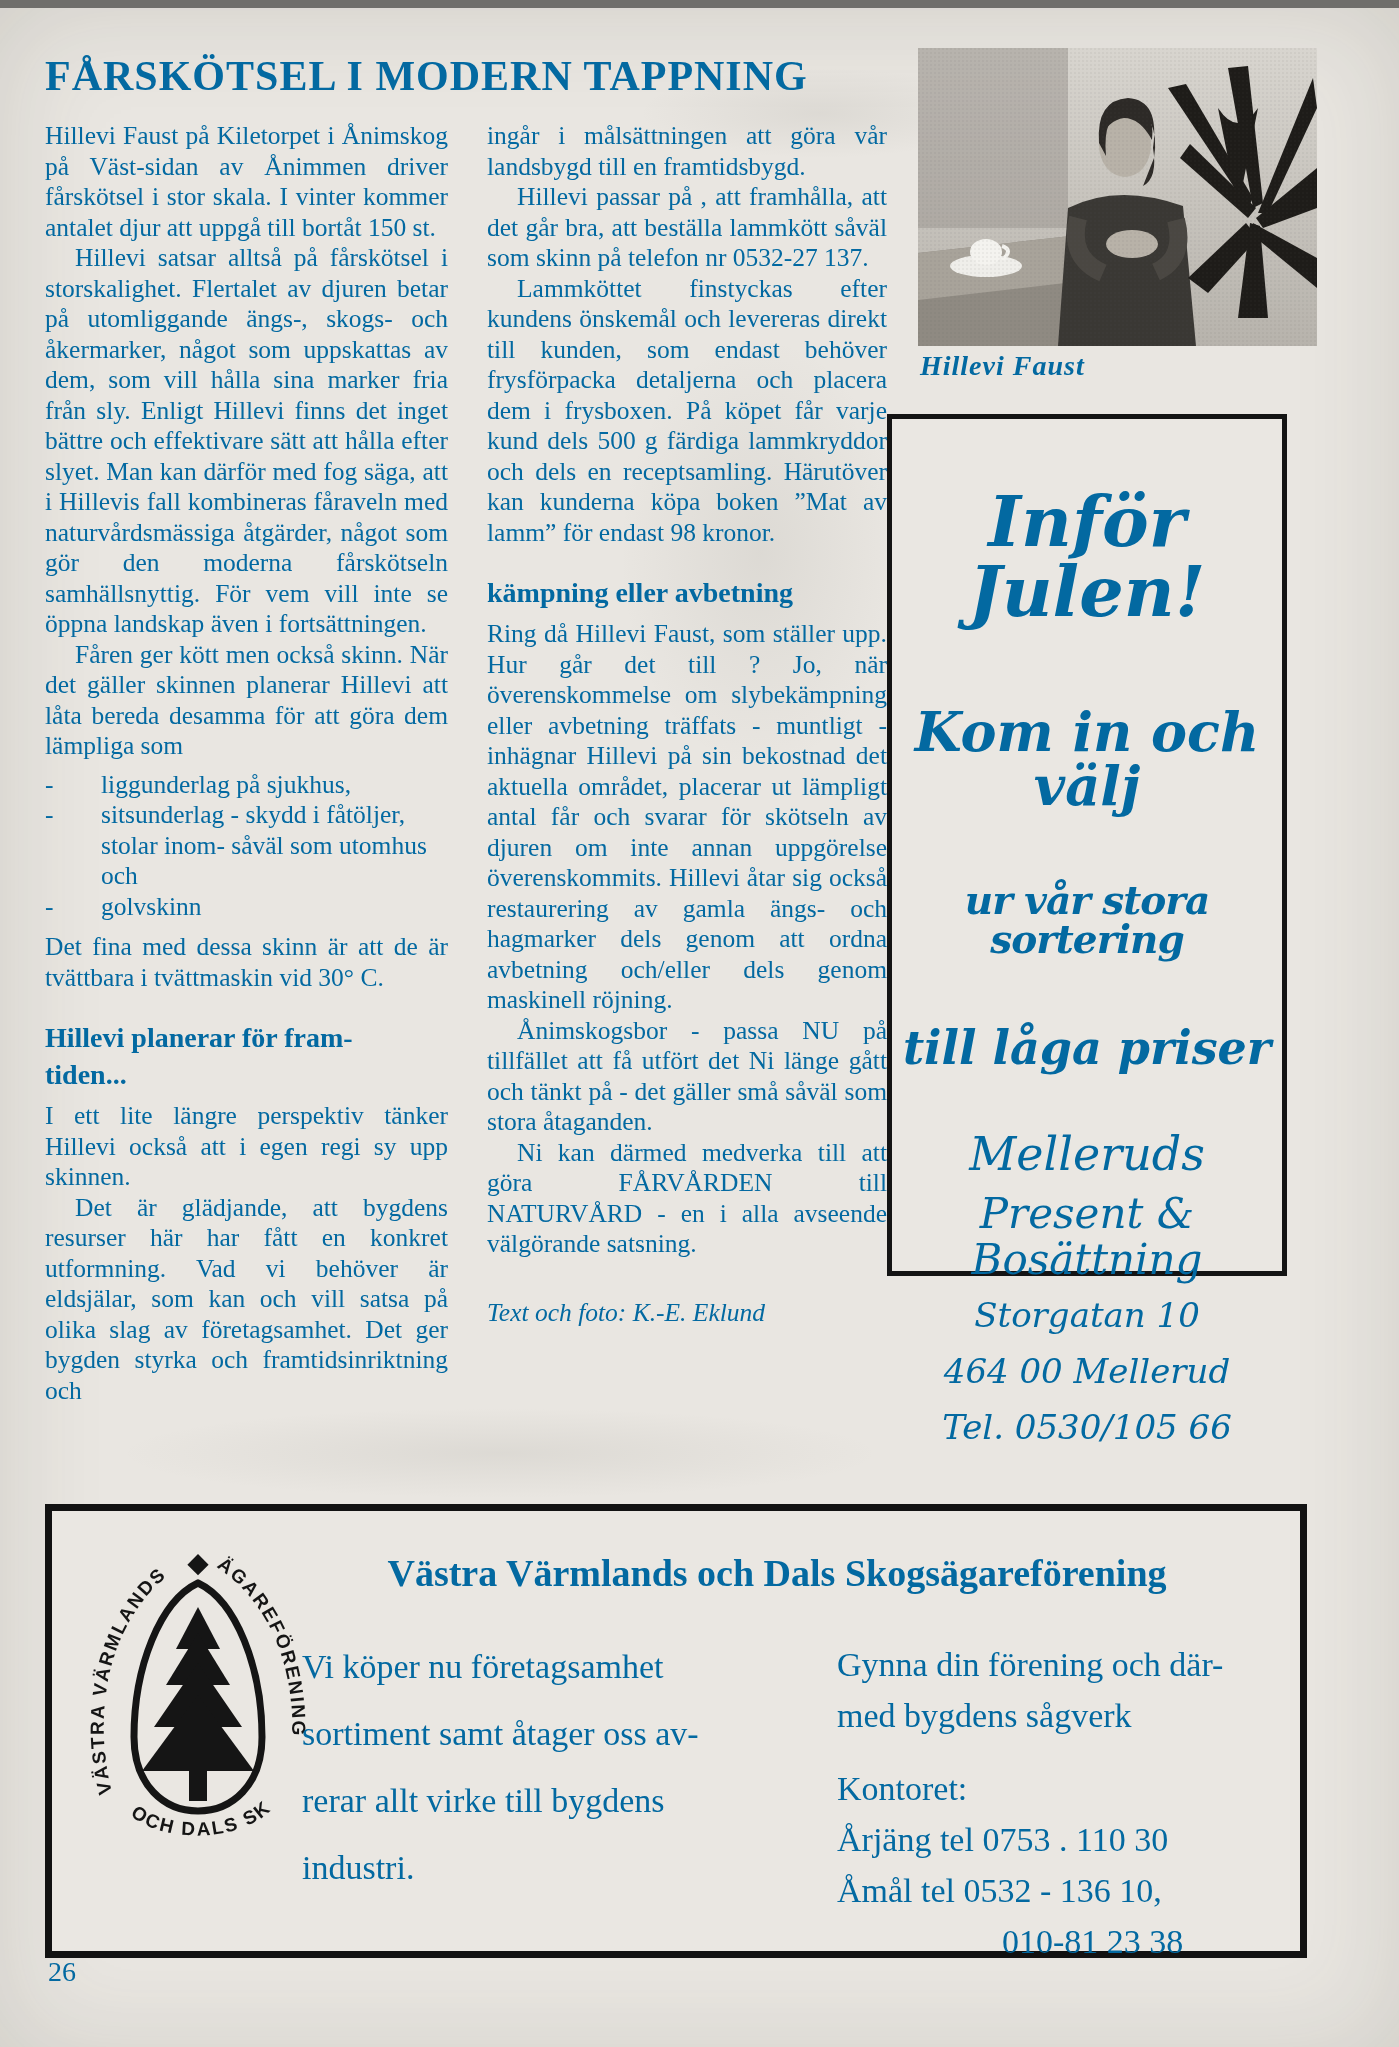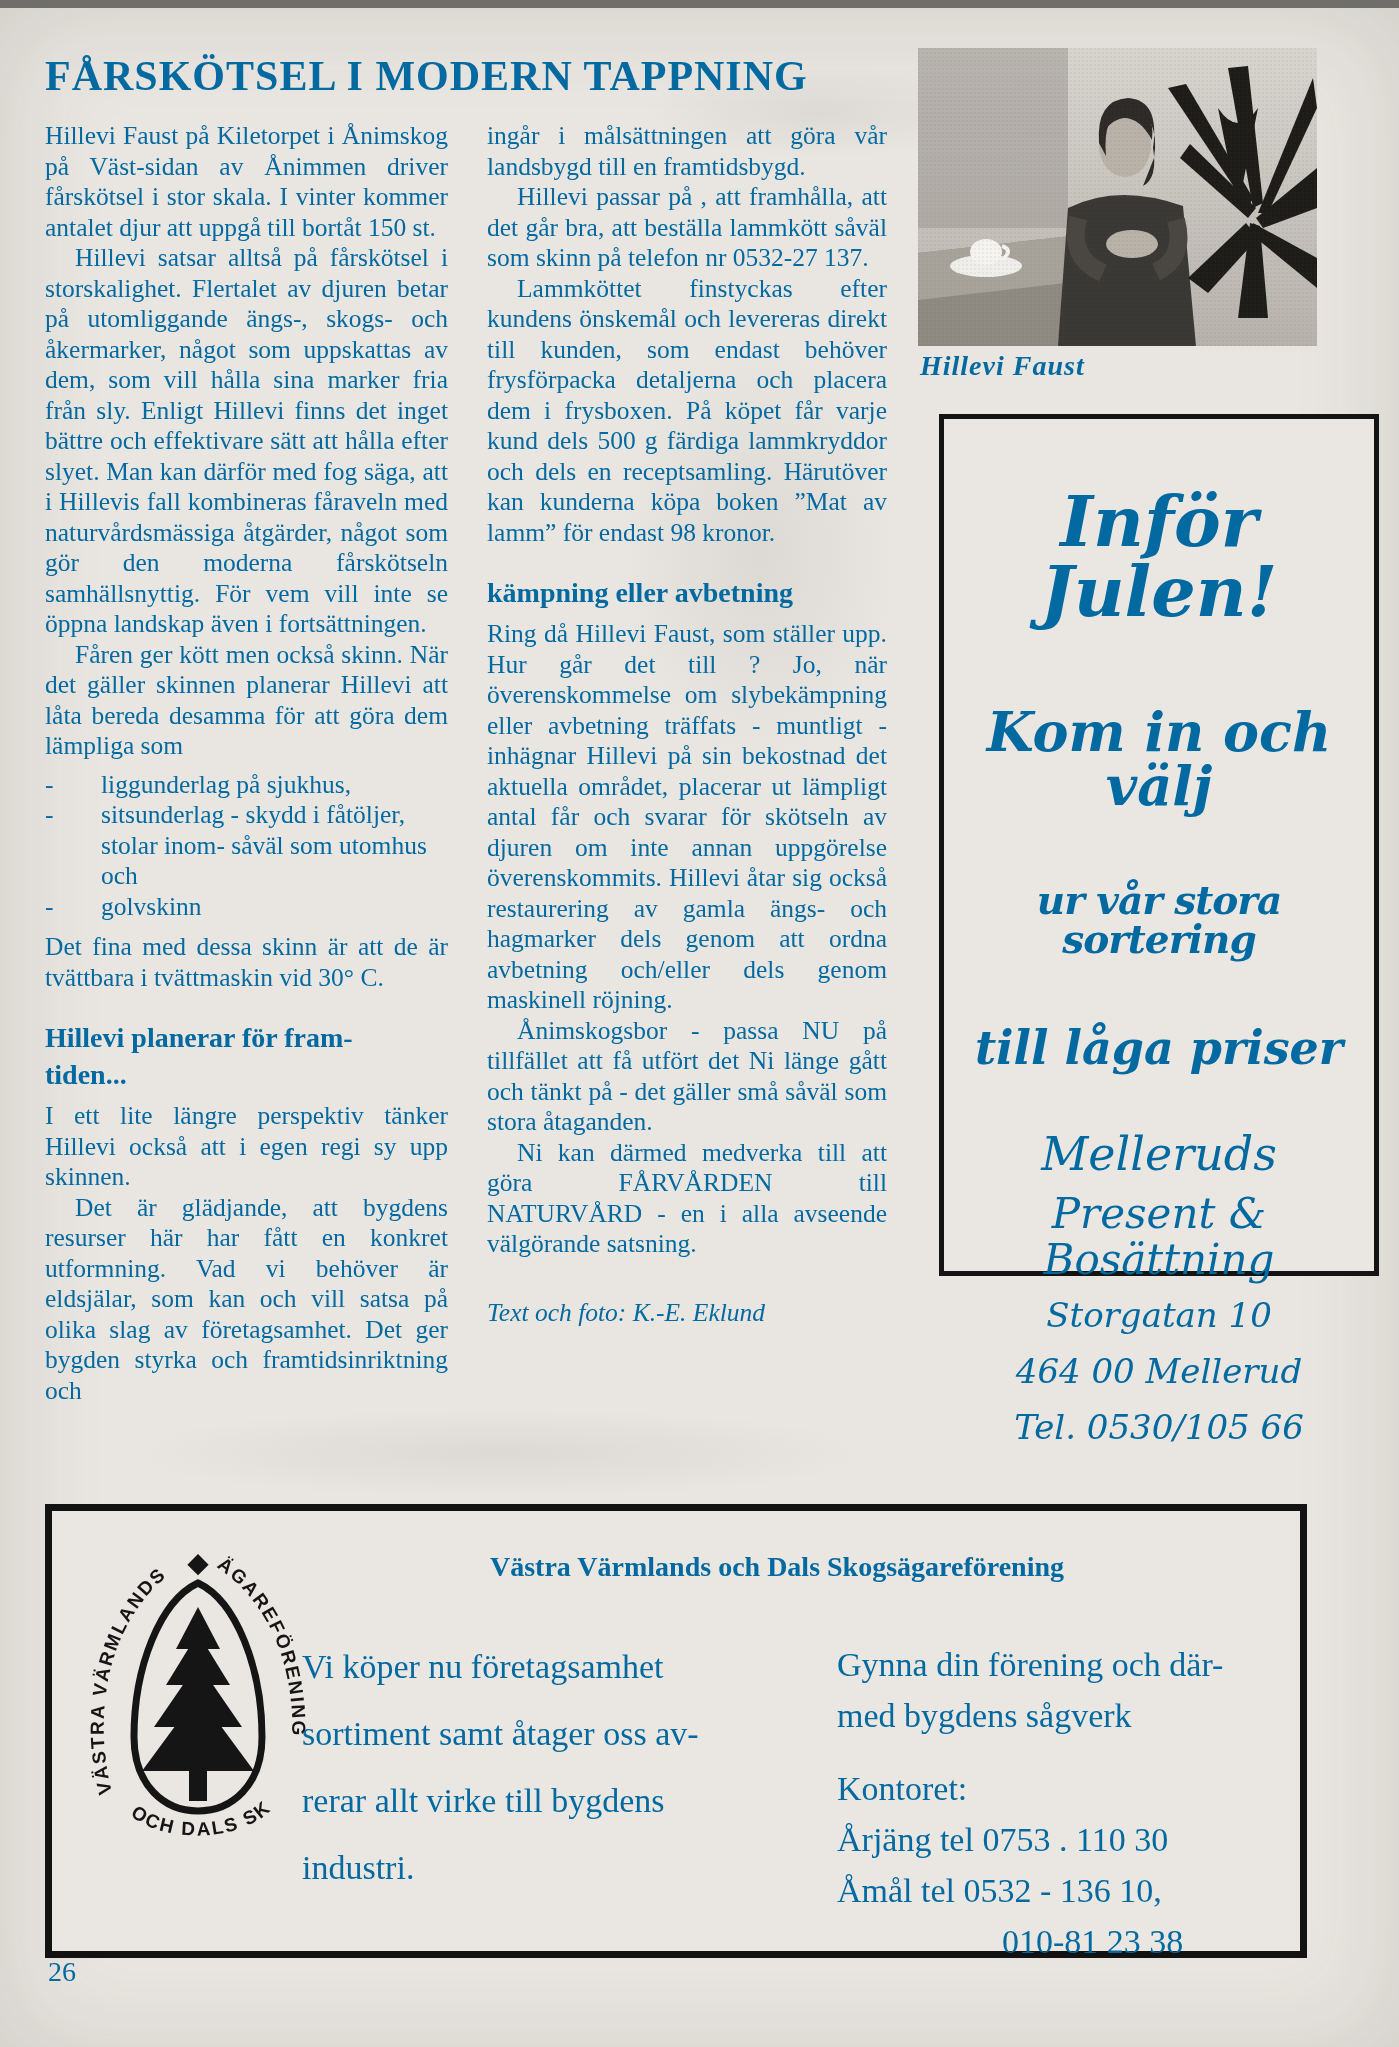"Inför Julen!" .ad-julen { left: 939px -> 887px; width: 440px -> 400px }
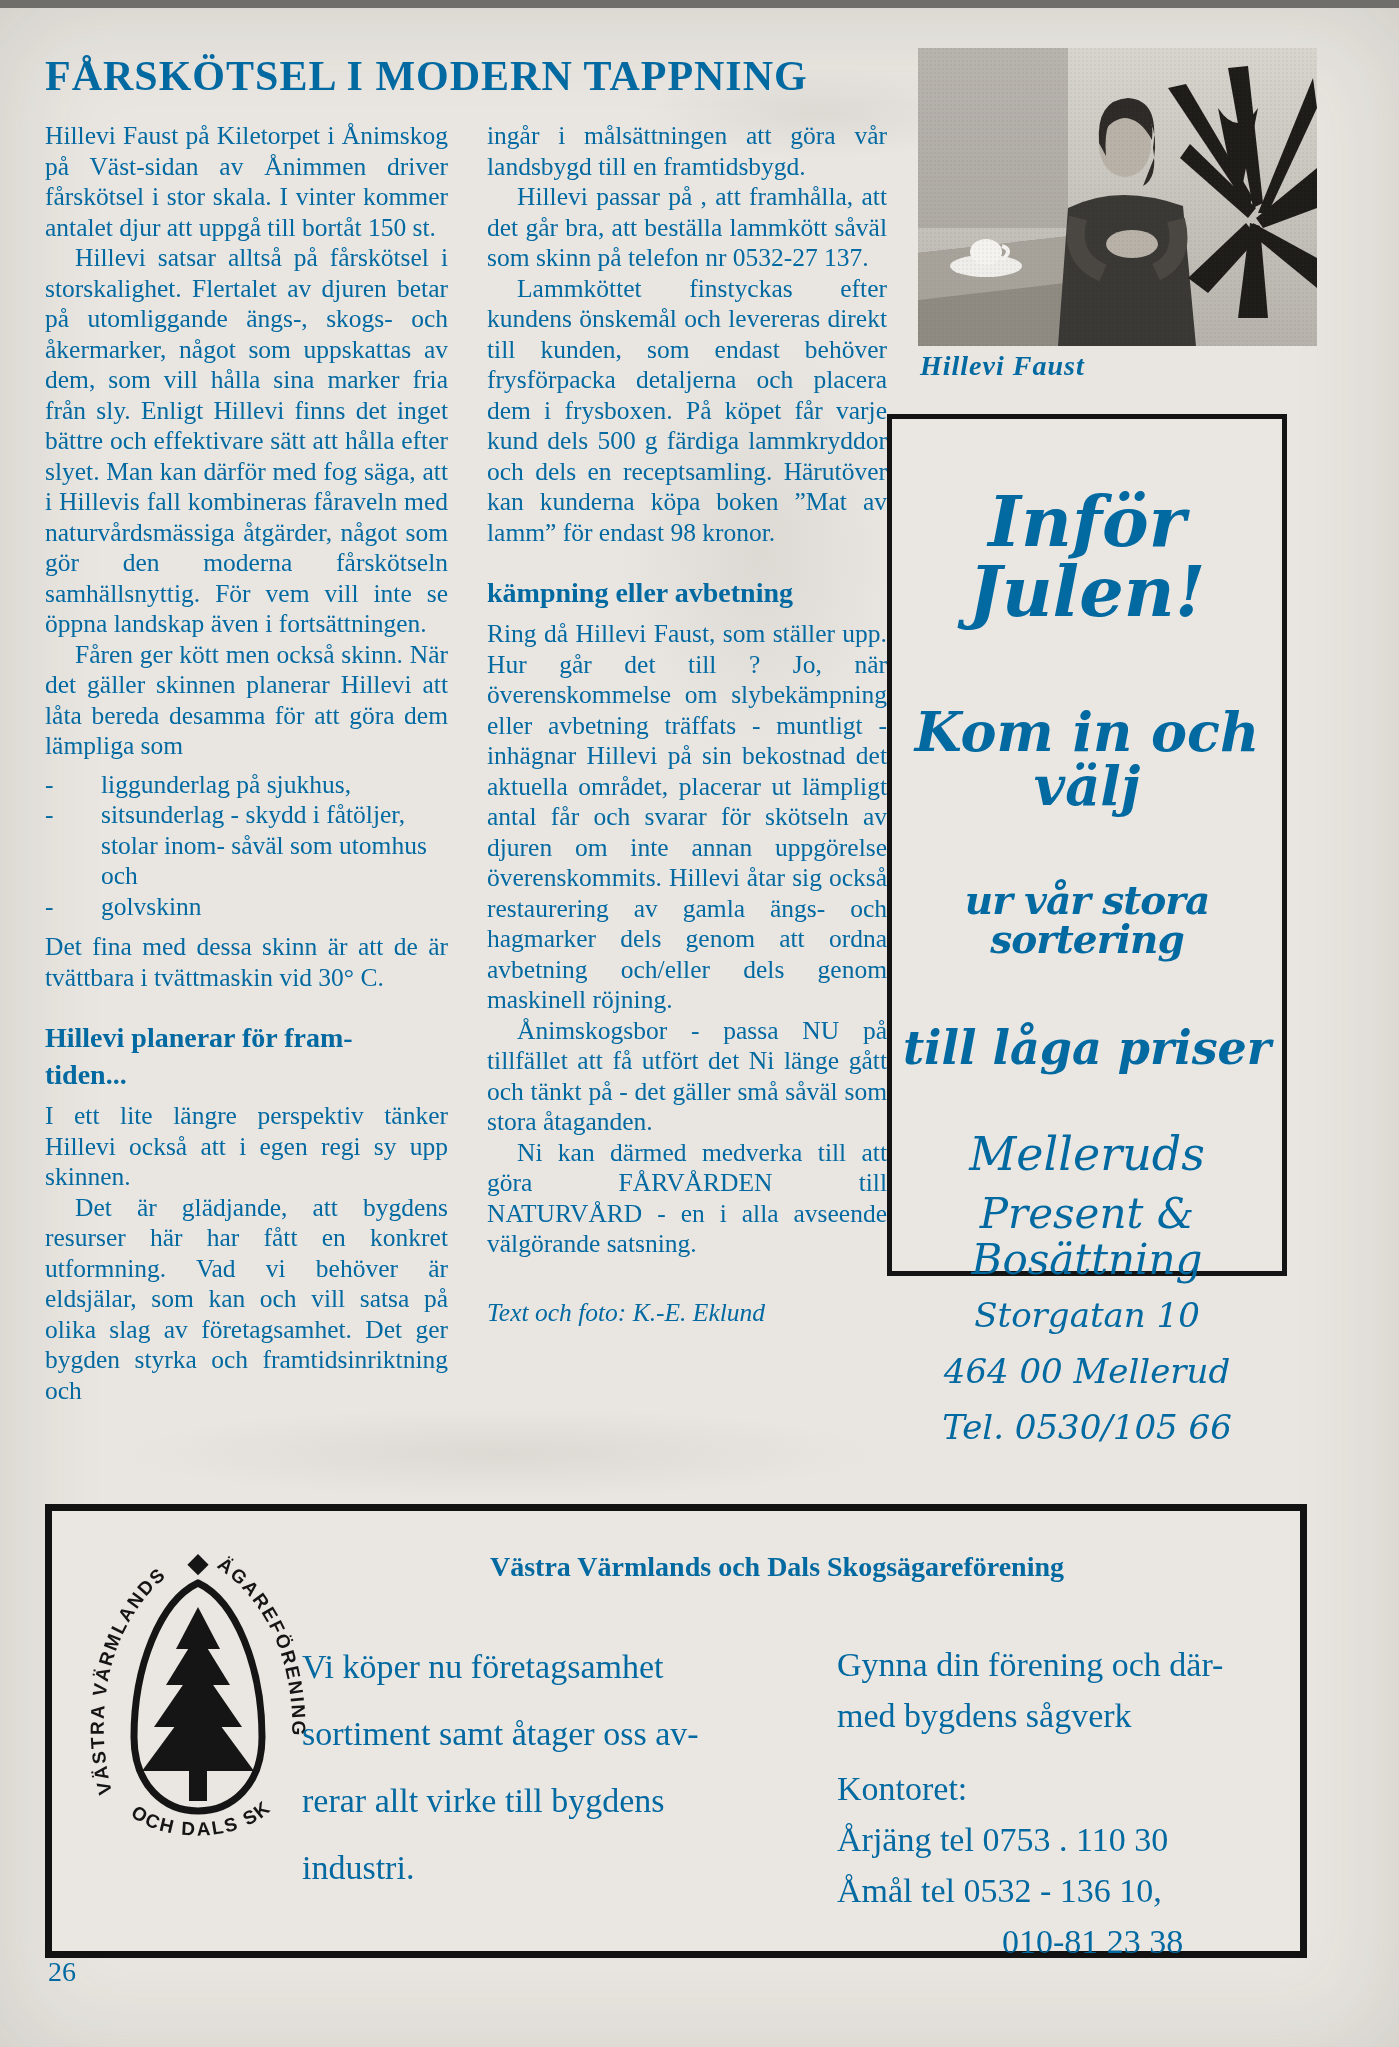"Västra Värmlands och Dals" .ad-skog h3 { font-size: 28px -> 38px }
